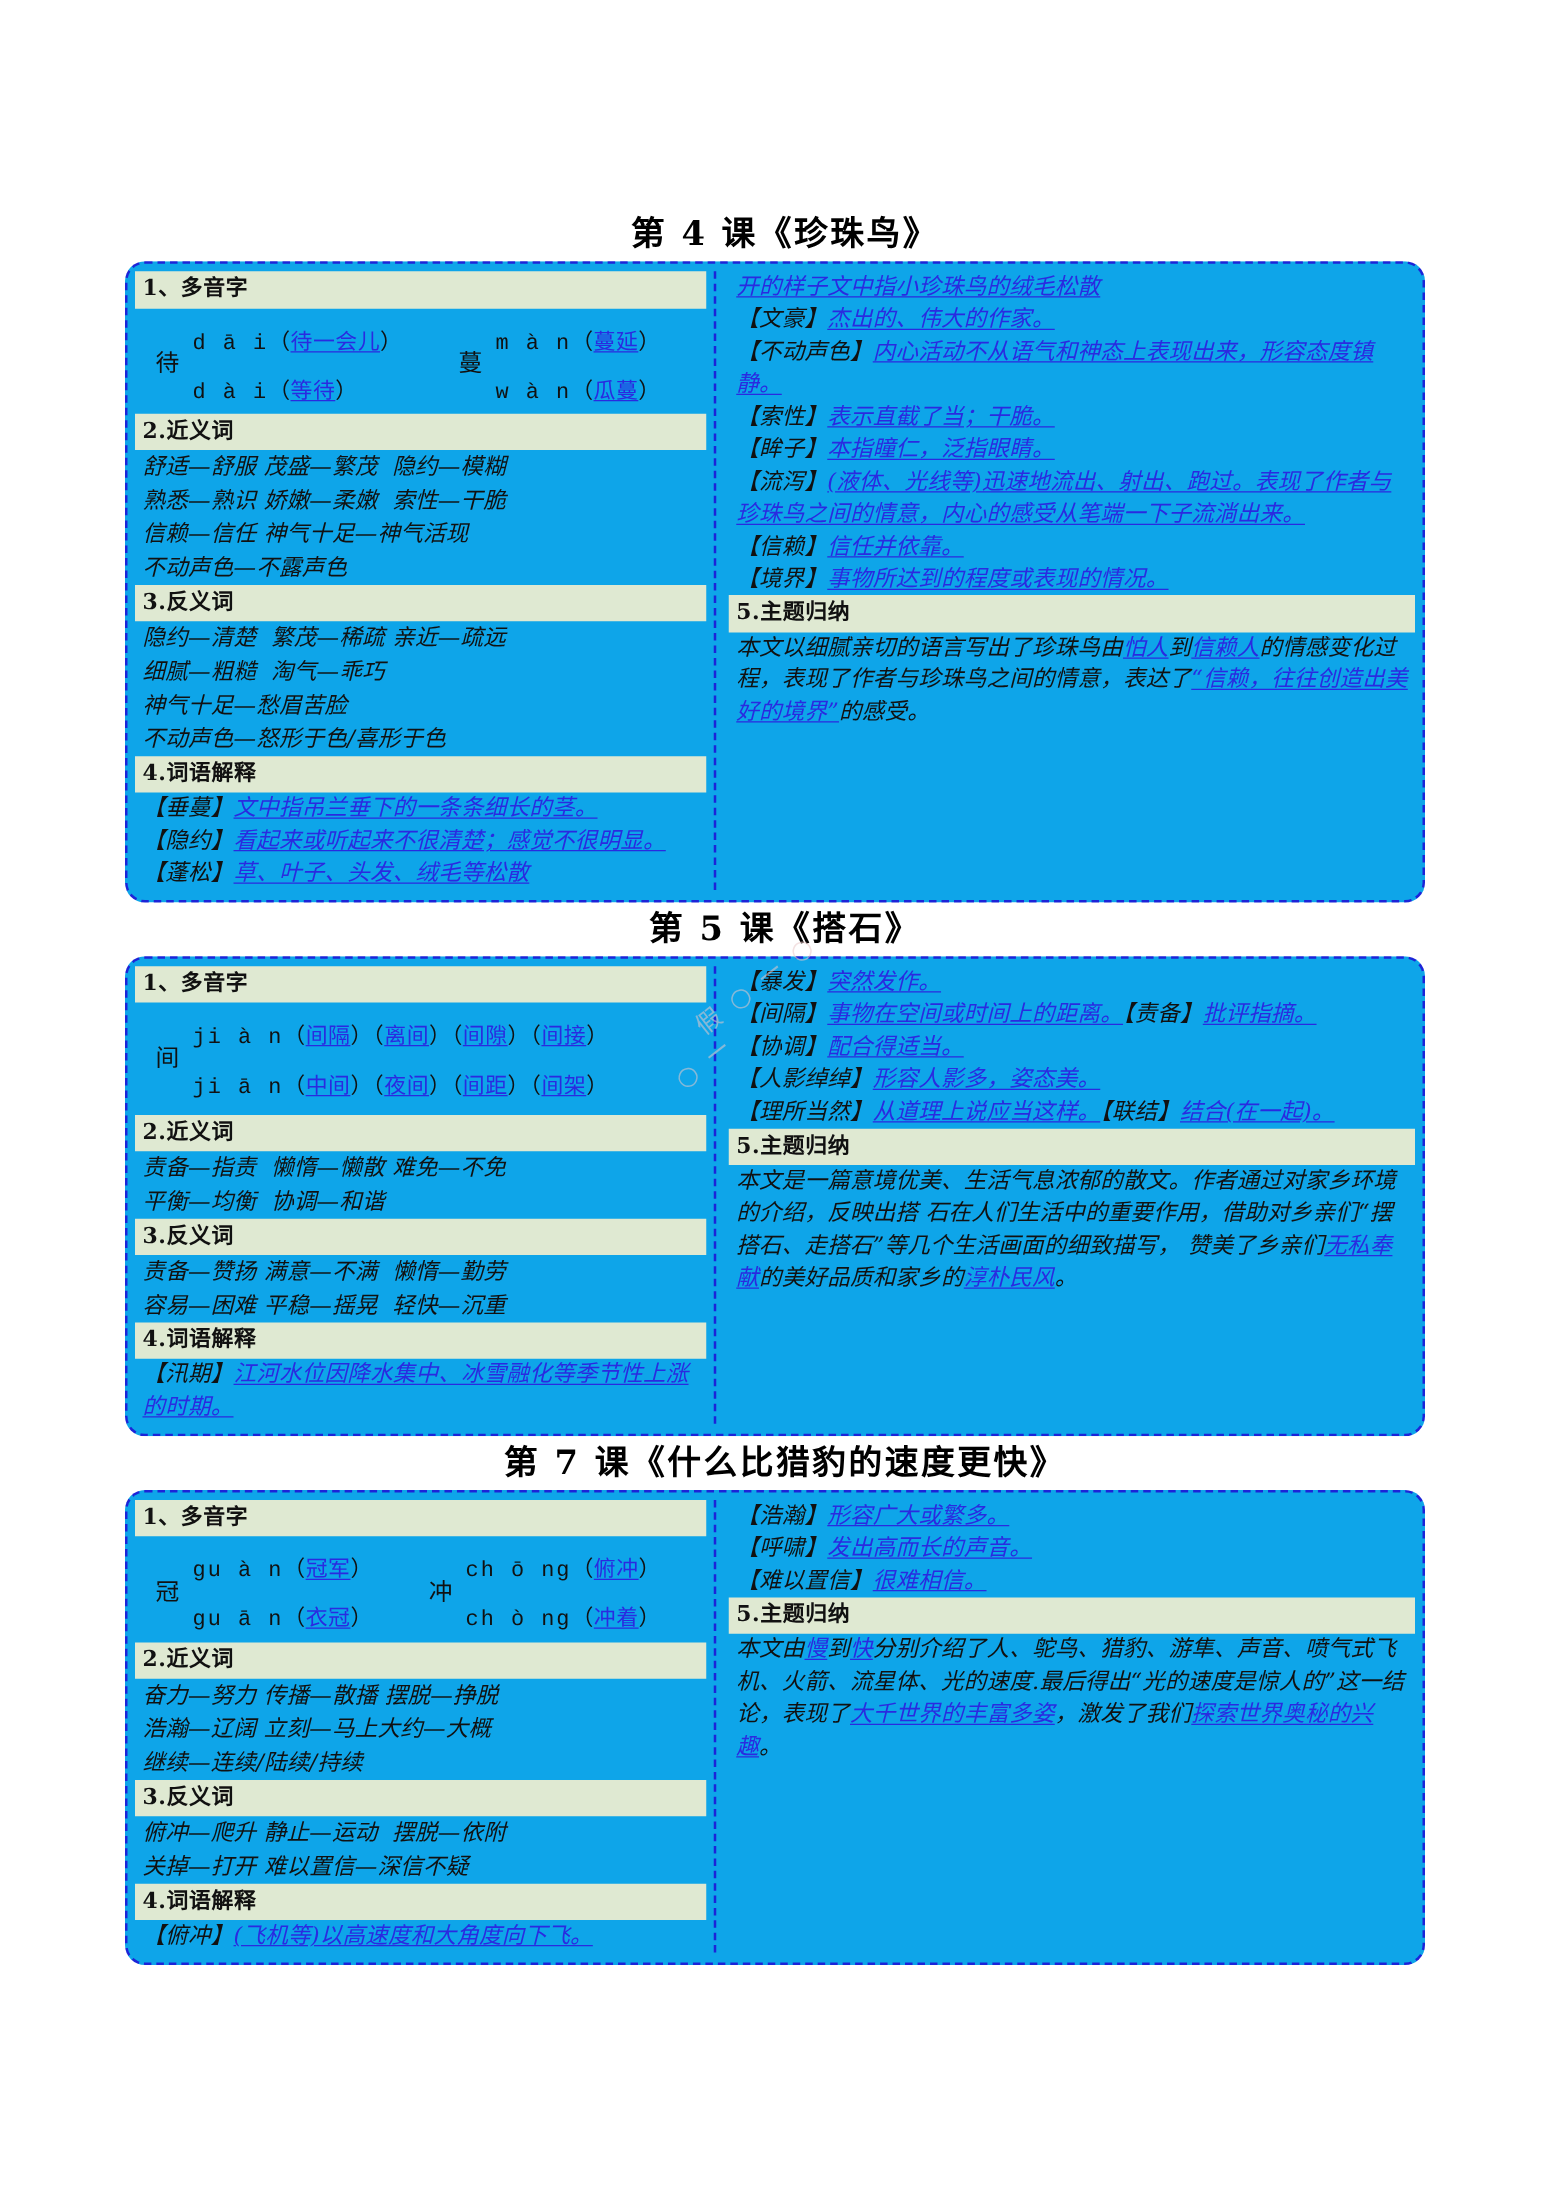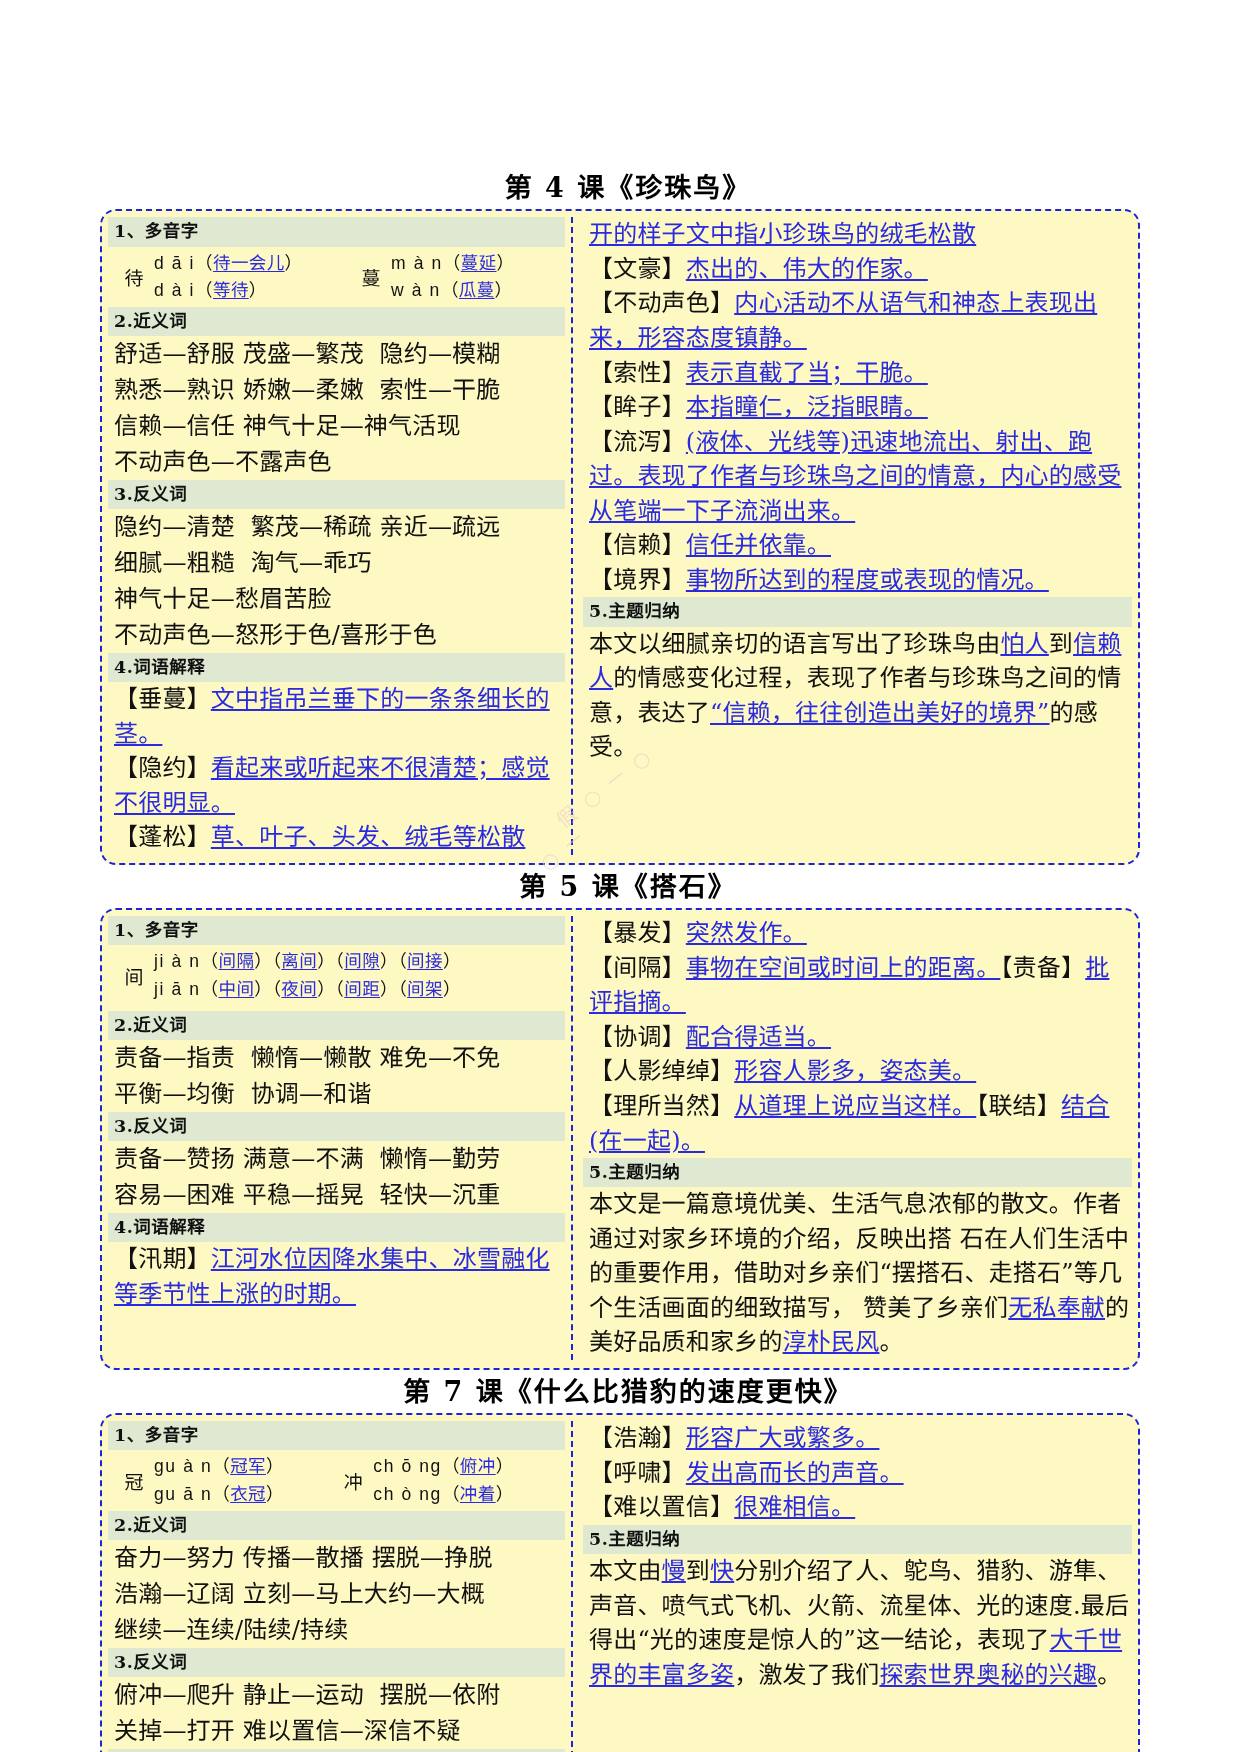"1、多音字" .card { background: #fef9c3 -> #0ea5e9 }
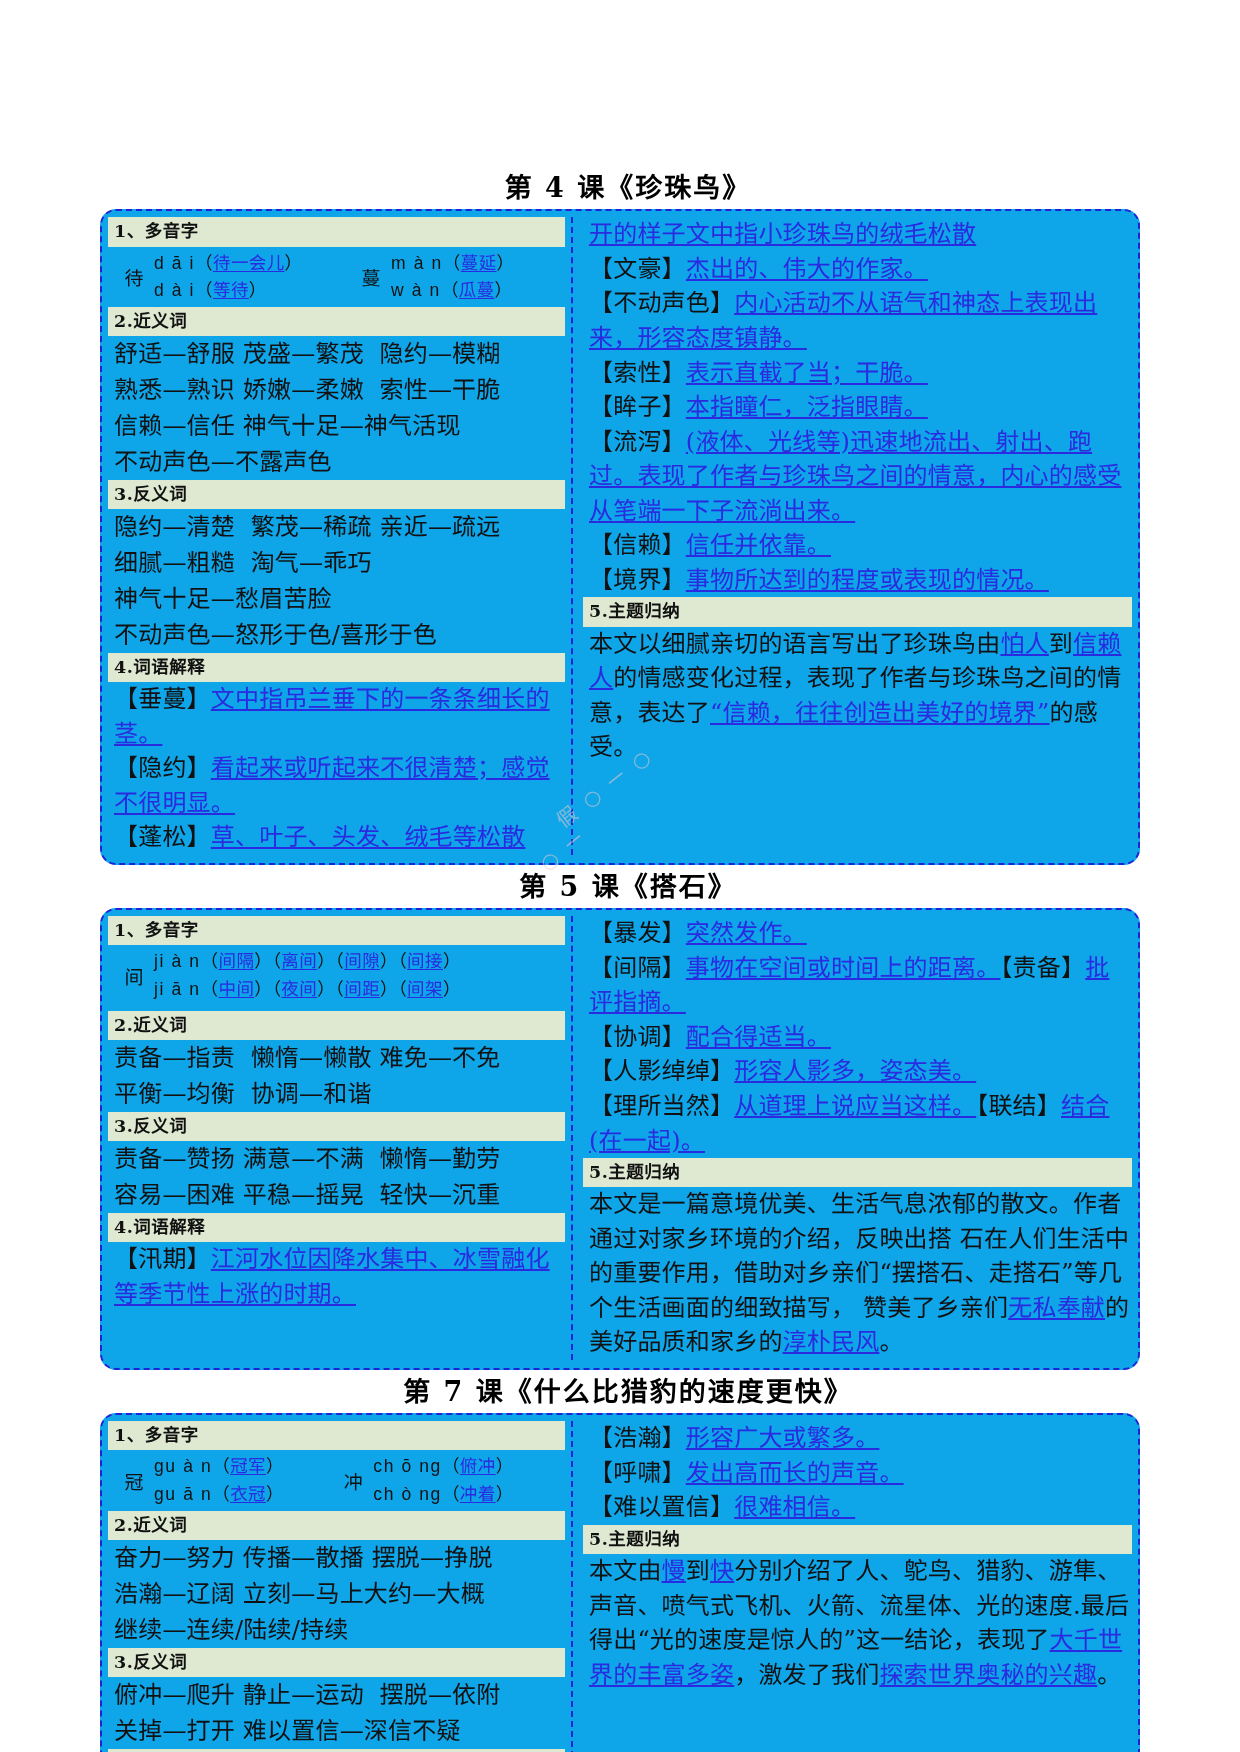"开的样子文中指小珍珠鸟的绒毛松散" .line { font-size: 24px -> 18px; font-style: none -> italic }
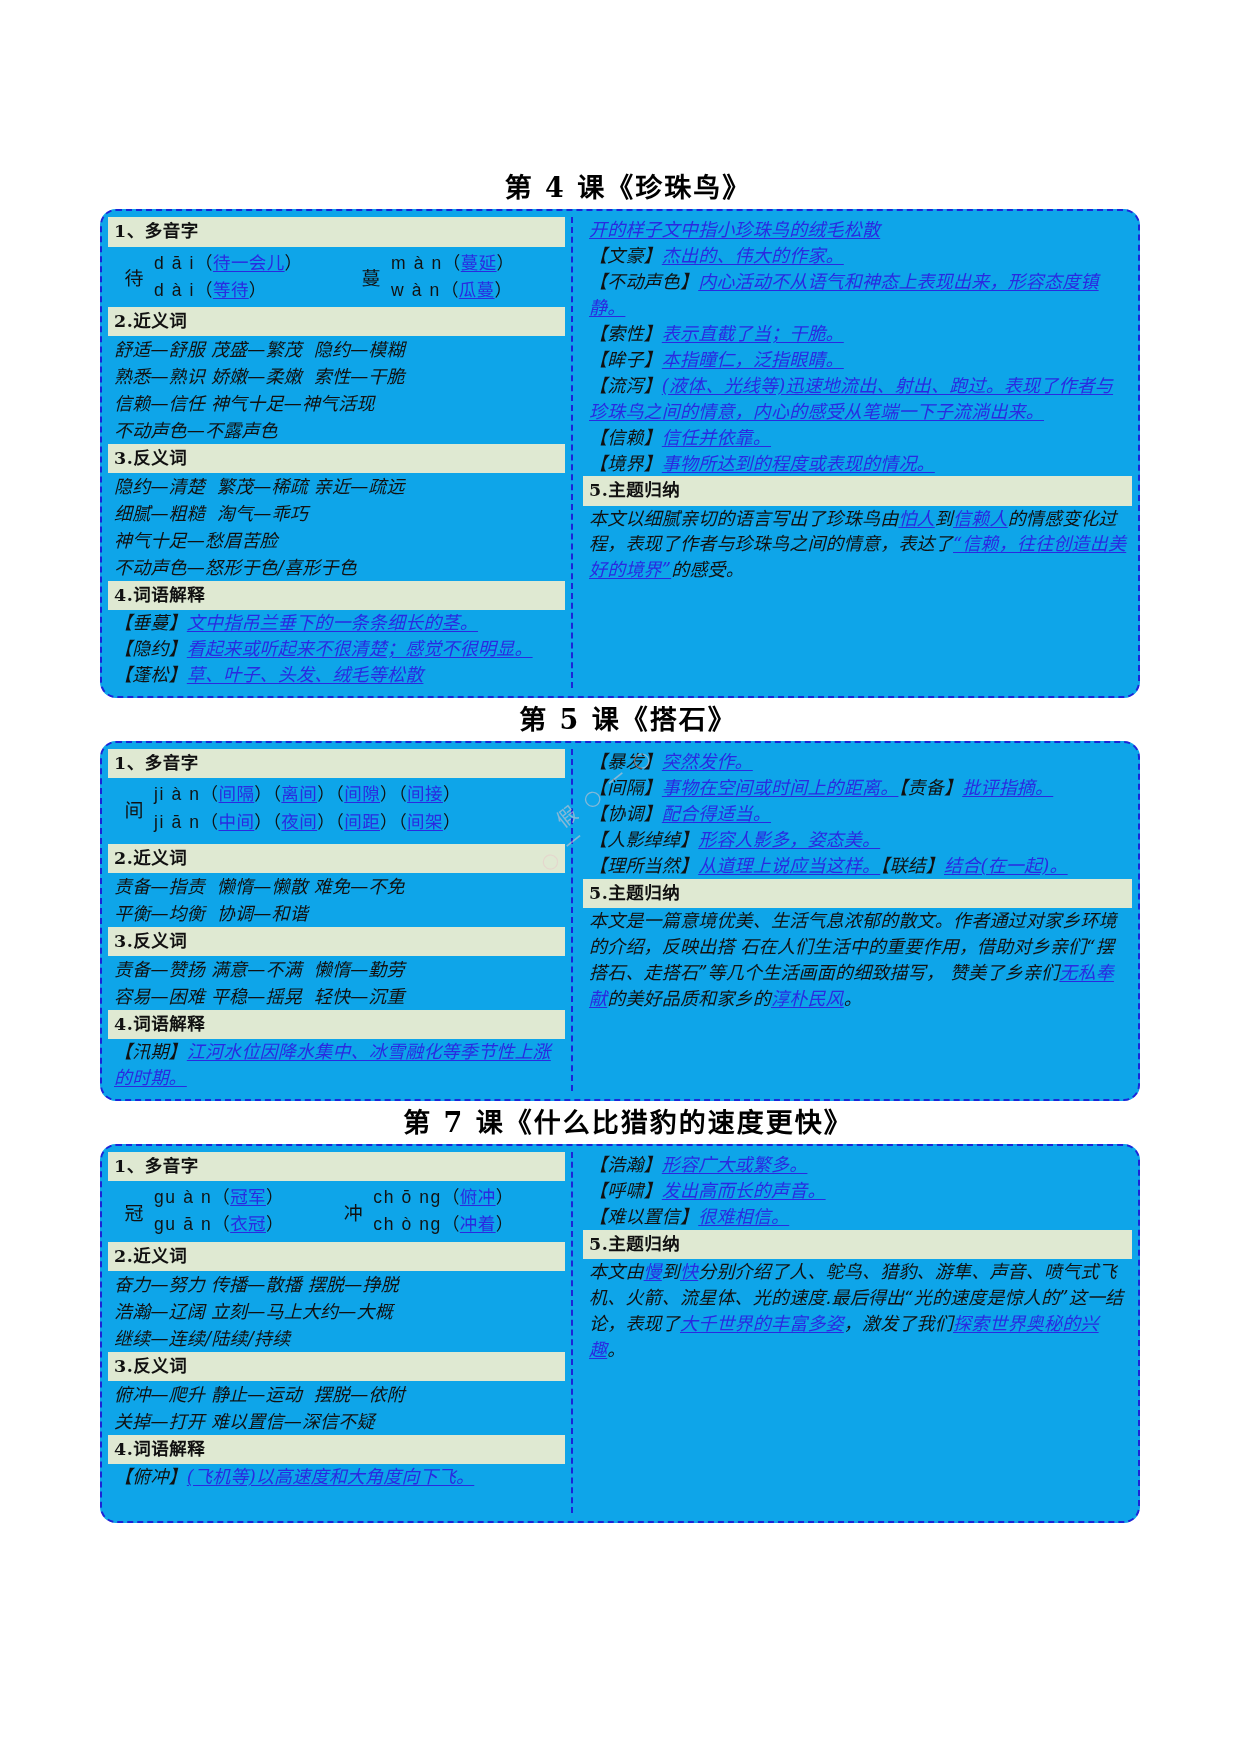"d ā i（待一会儿）" .poly-row { font-family: Liberation Sans, sans-serif -> Liberation Mono, monospace; margin-top: none -> 12px }
